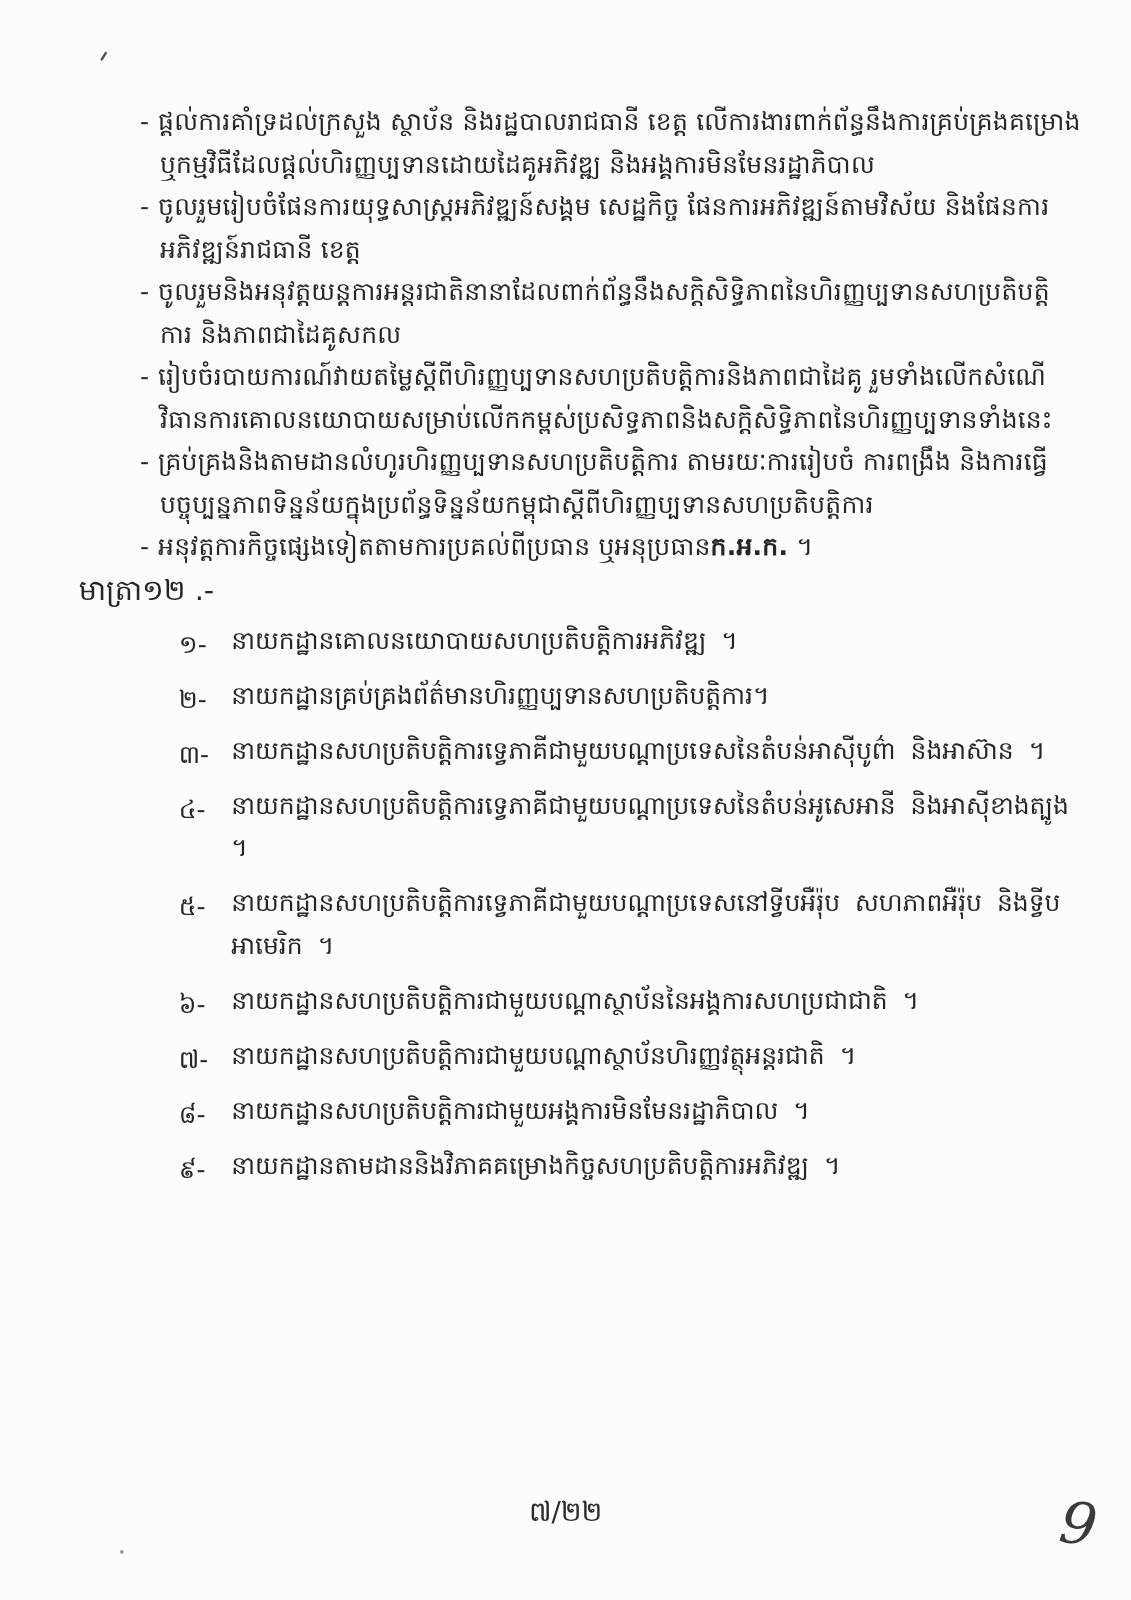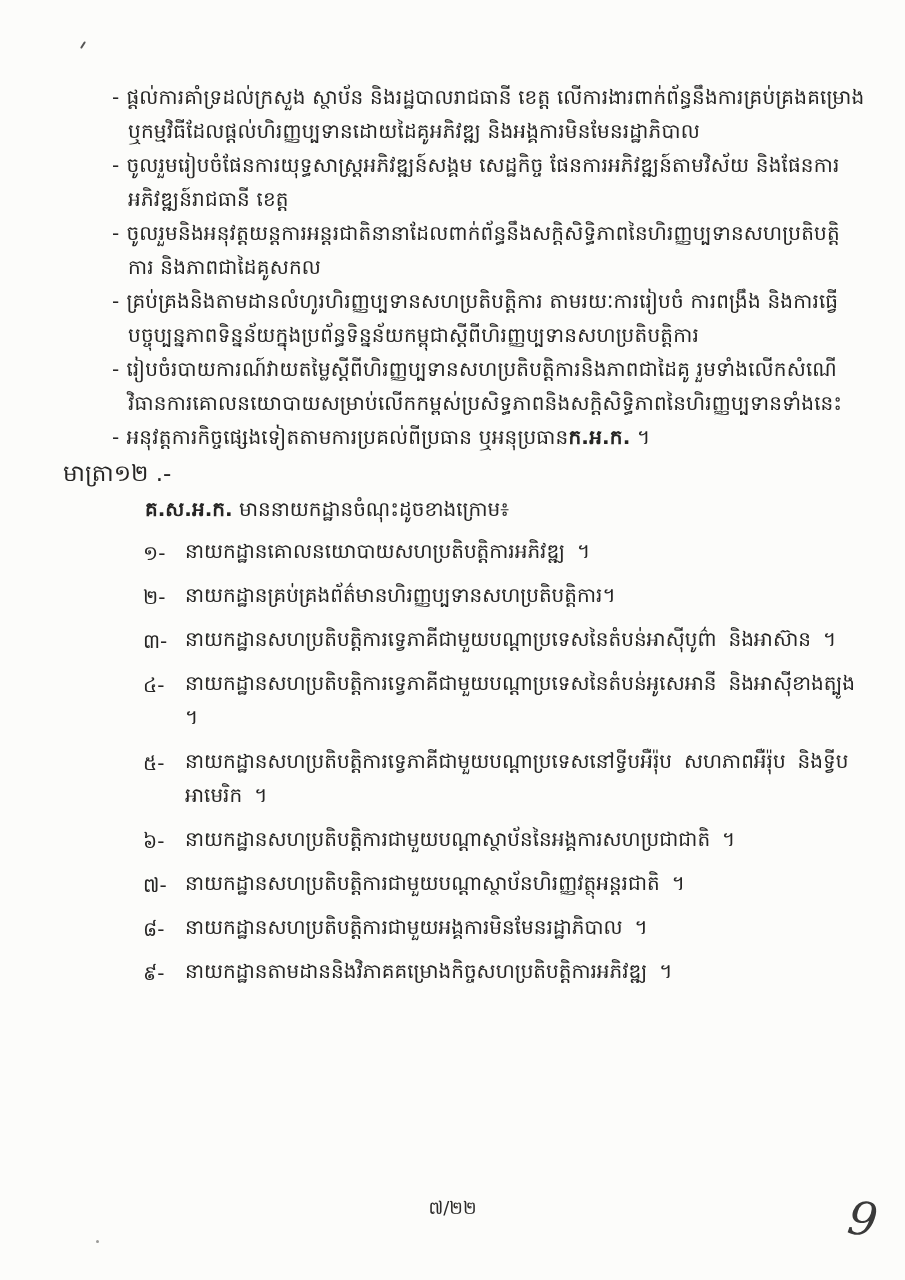"- គ្រប់គ្រងនិងតាមដានលំហូរហិរញ្ញប្បទានសហប្រតិបត្តិការ" div.bullet { order: before "- រៀបចំរបាយការណ៍វាយតម្លៃស្តីពីហិរញ្ញប្បទានសហប្រតិបត្តិការនិងភាពជាដៃគូ" -> after "- រៀបចំរបាយការណ៍វាយតម្លៃស្តីពីហិរញ្ញប្បទានសហប្រតិបត្តិការនិងភាពជាដៃគូ" }
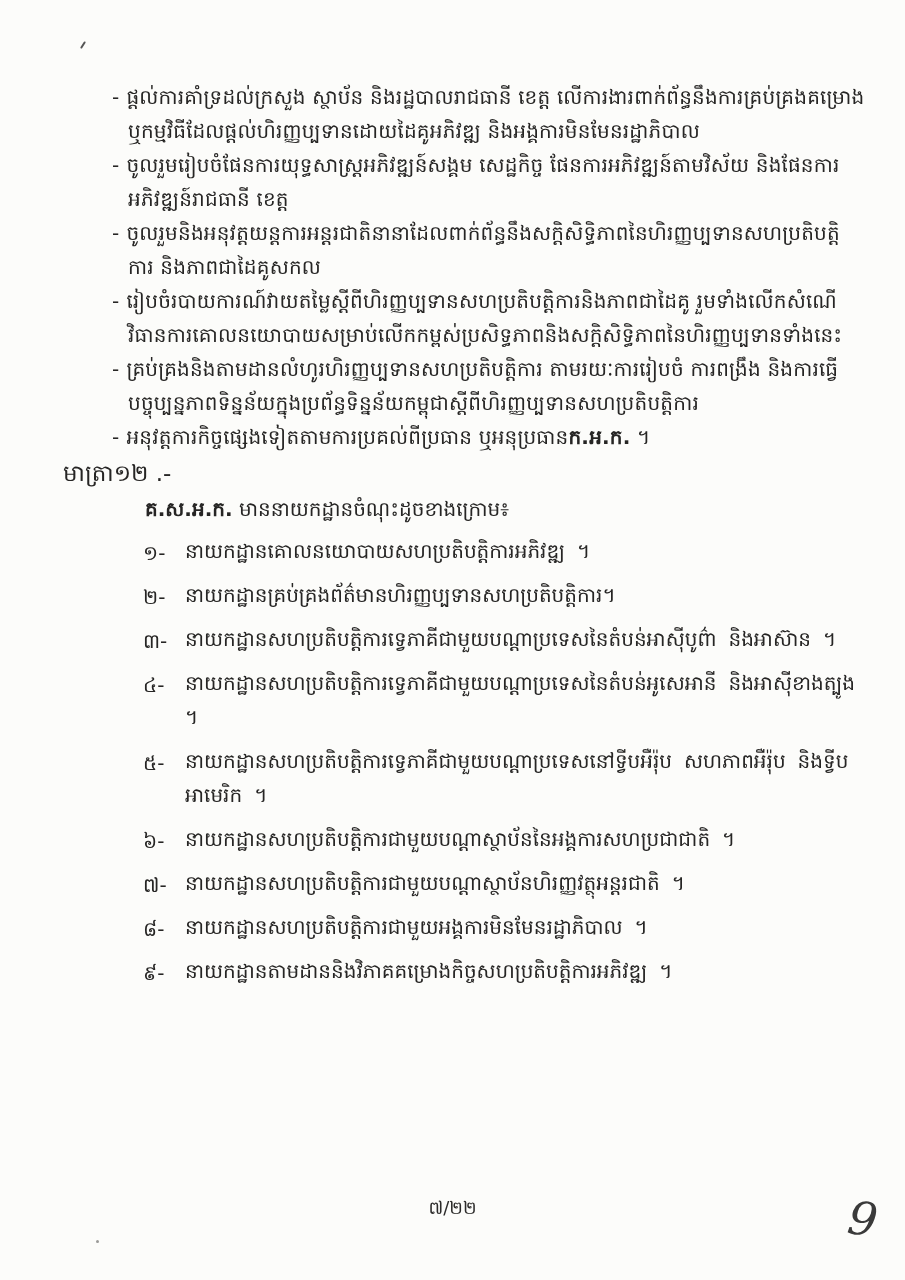"គ.ស.អ.ក. មាននាយកដ្ឋានចំណុះដូចខាងក្រោម៖" div.intro { html: <div><span>គ.ស.អ.ក.</span><span> មាននាយកដ្ឋានចំណុះដូចខាងក្រោម៖</span></div> -> none }
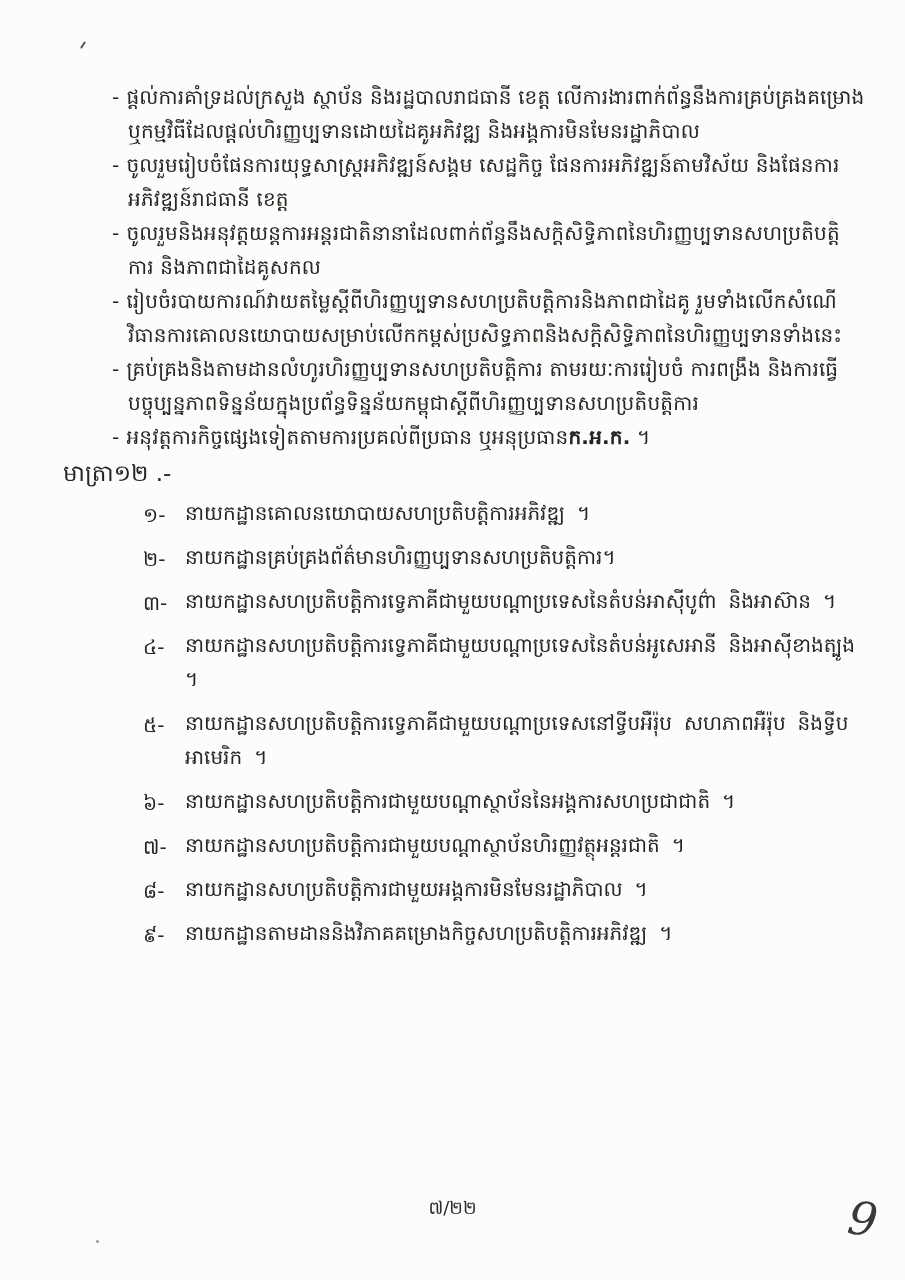"៧/២២" .footer { font-size: 18px -> 22px }
